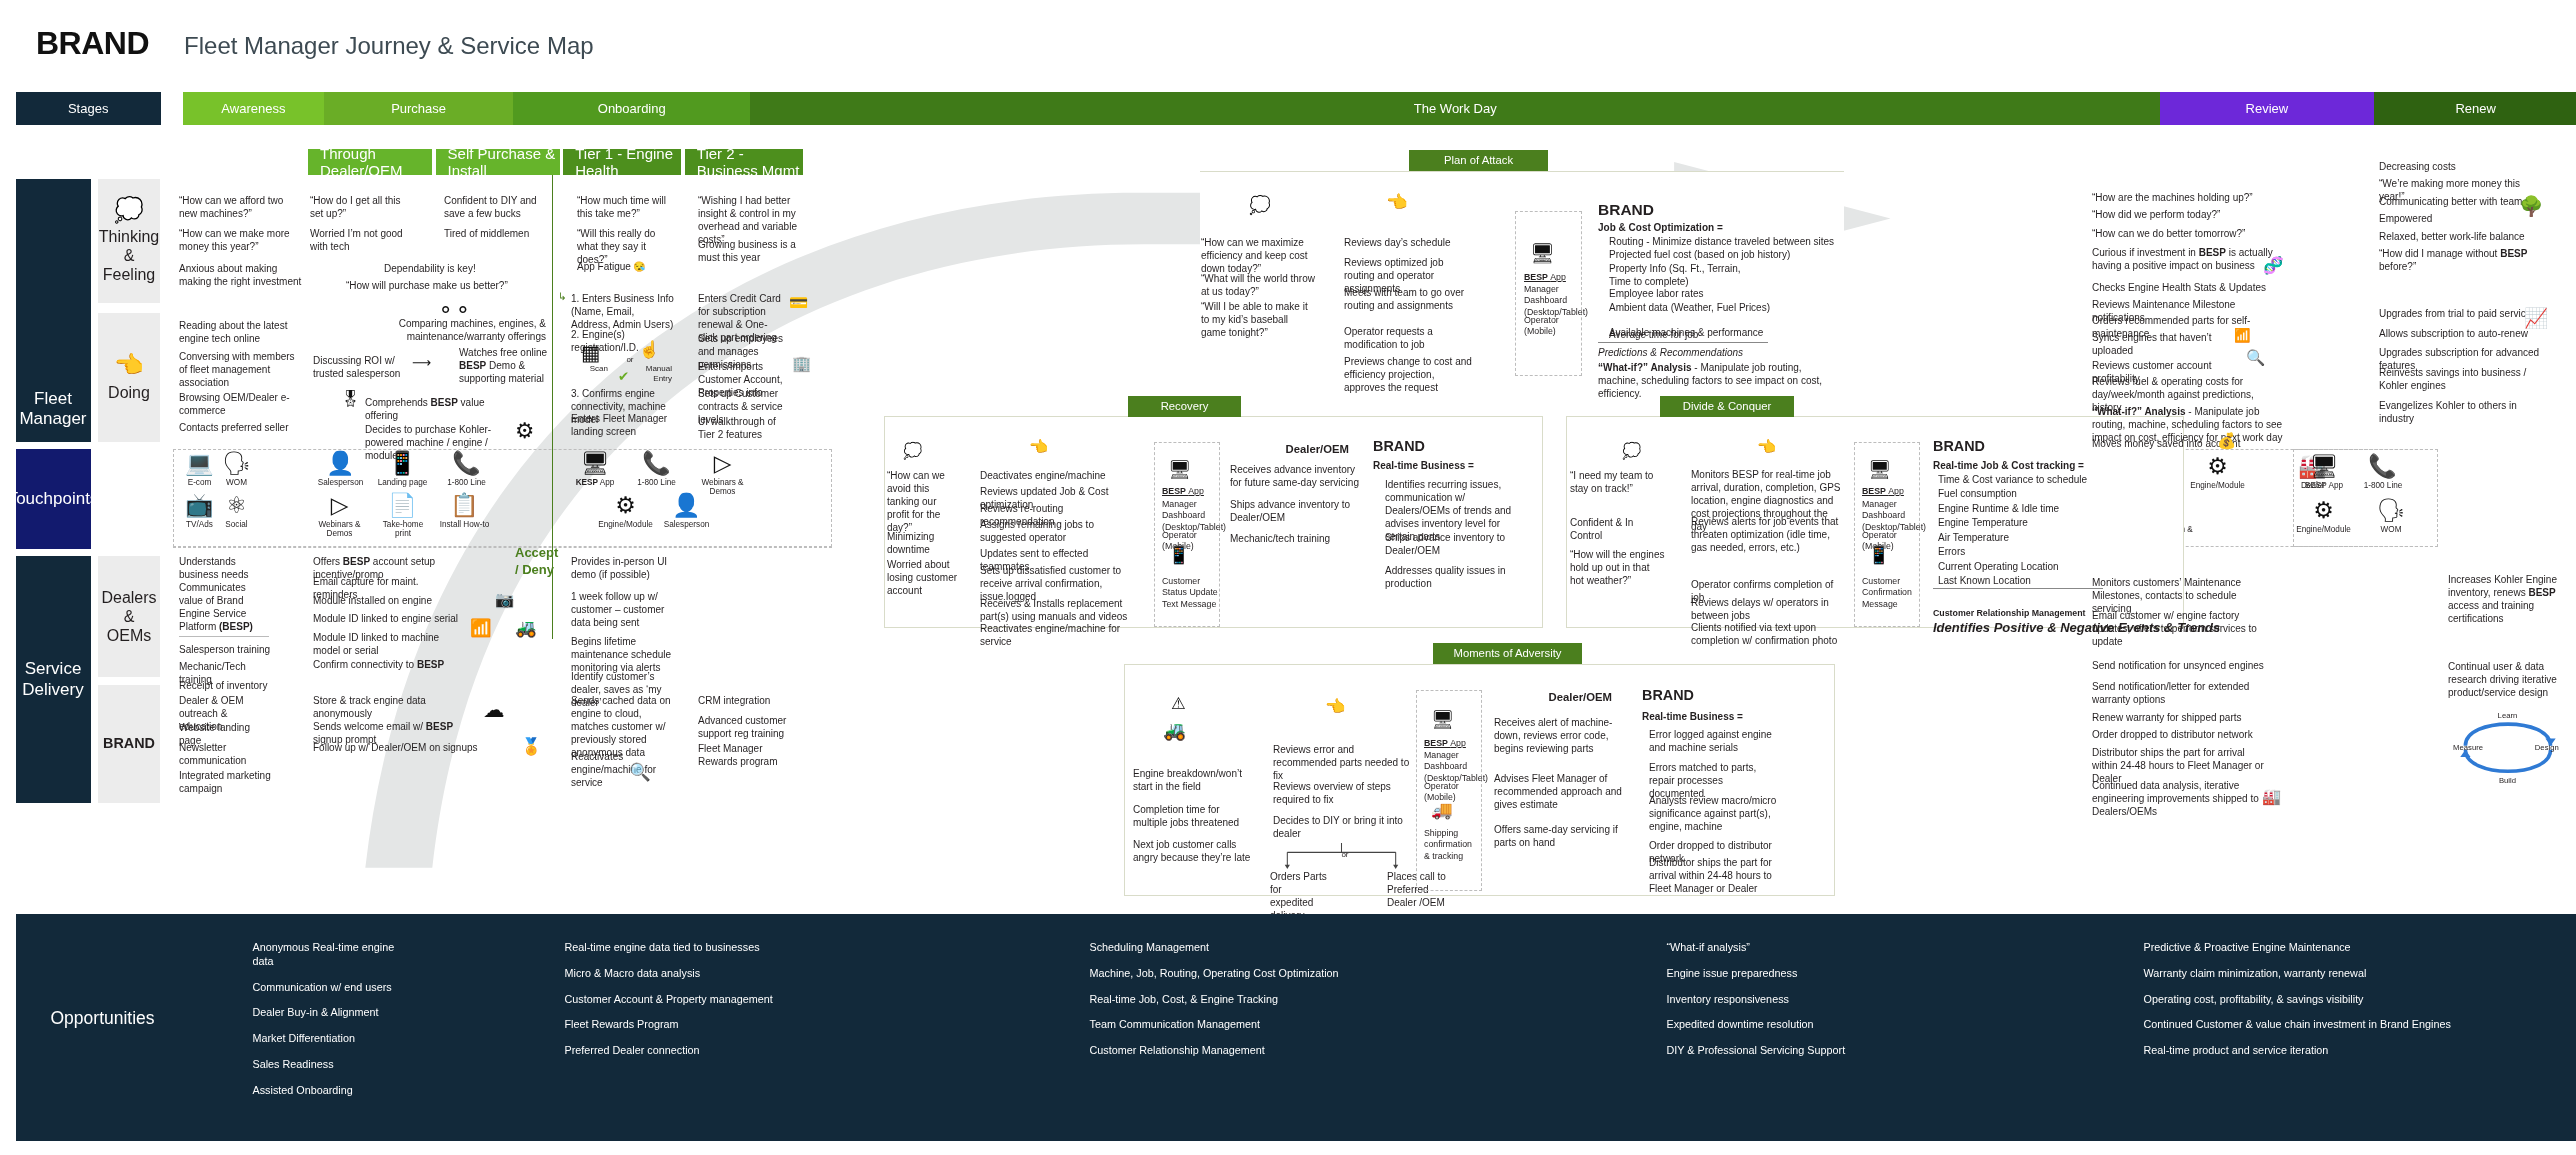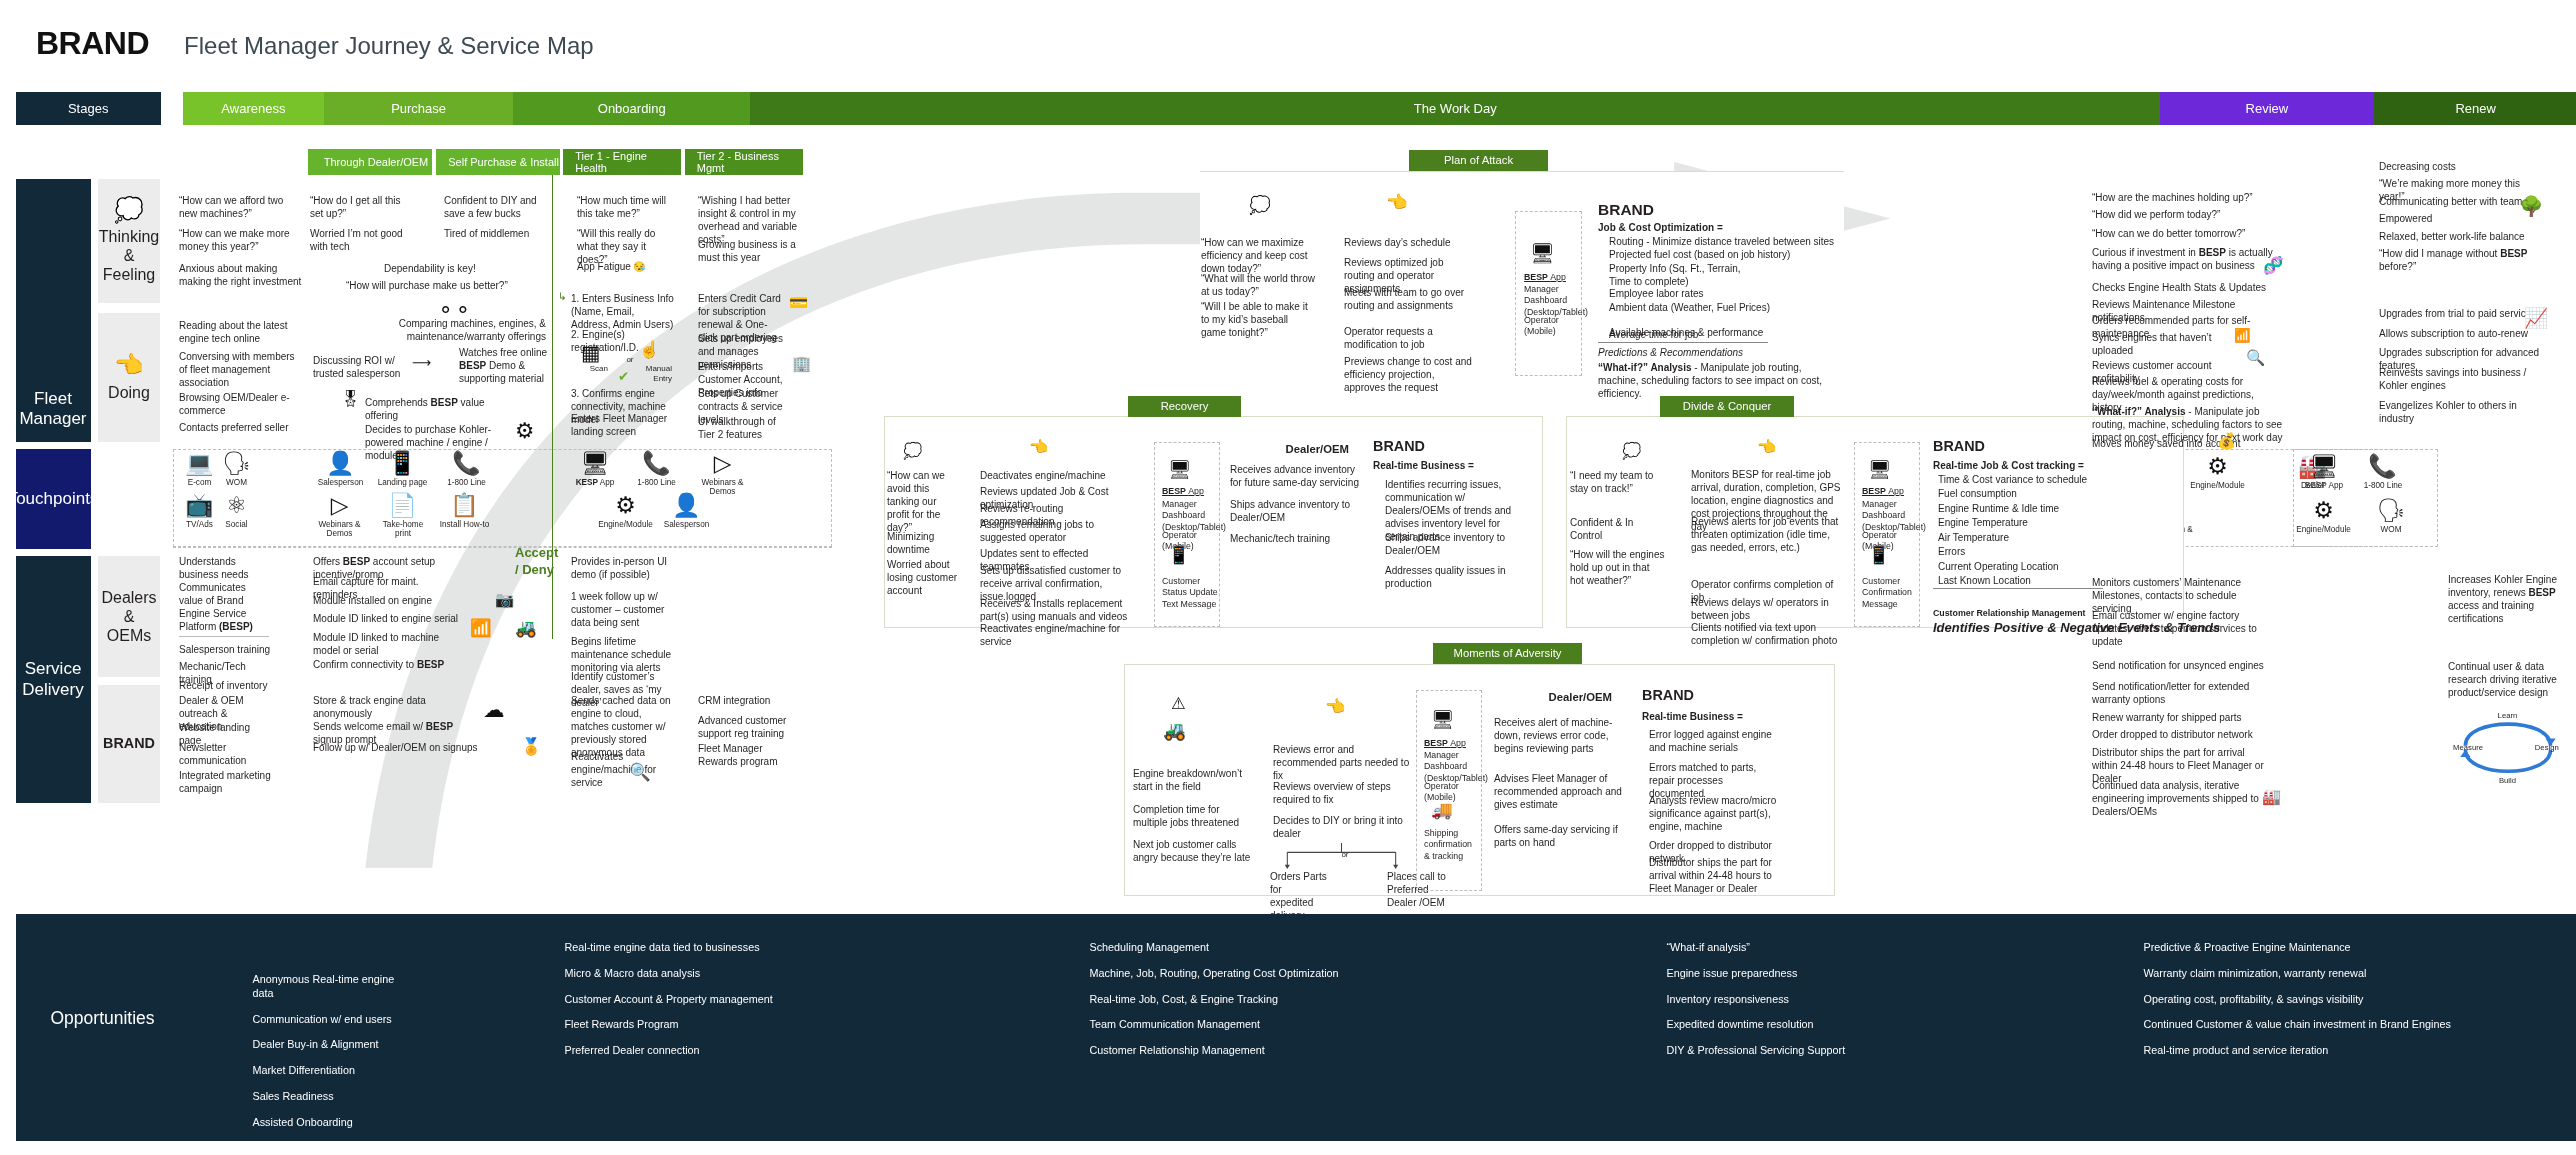"Through Dealer/OEM" .substage-cell { font-size: 11px -> 15px }
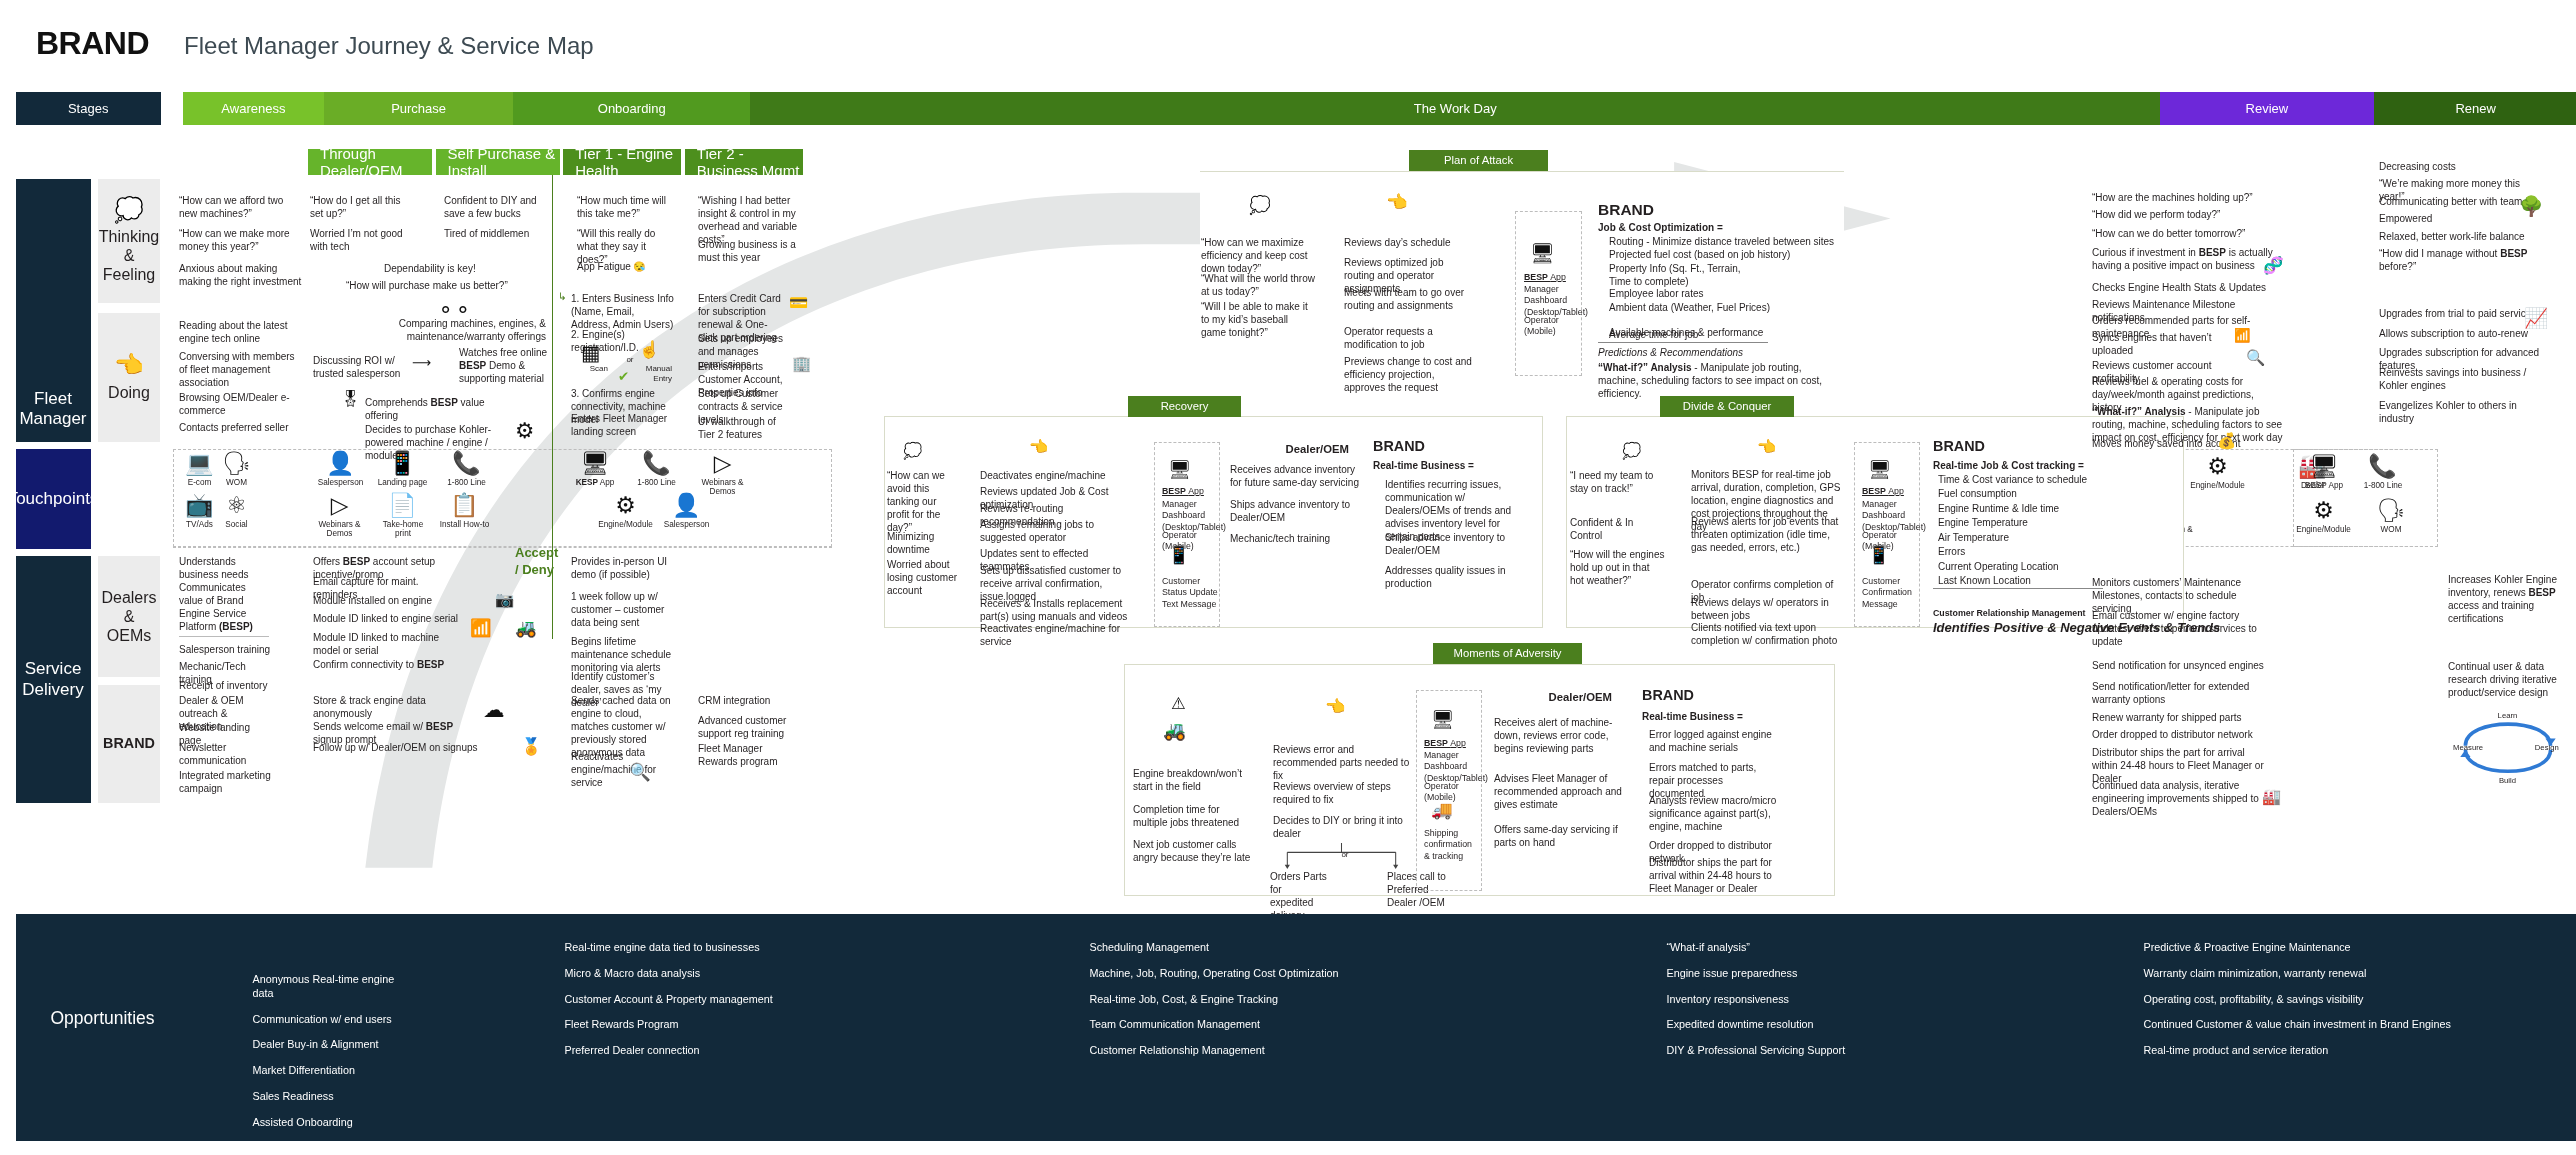"Anonymous Real-time engine data" div.opp-col { margin-top: 32px -> none }
